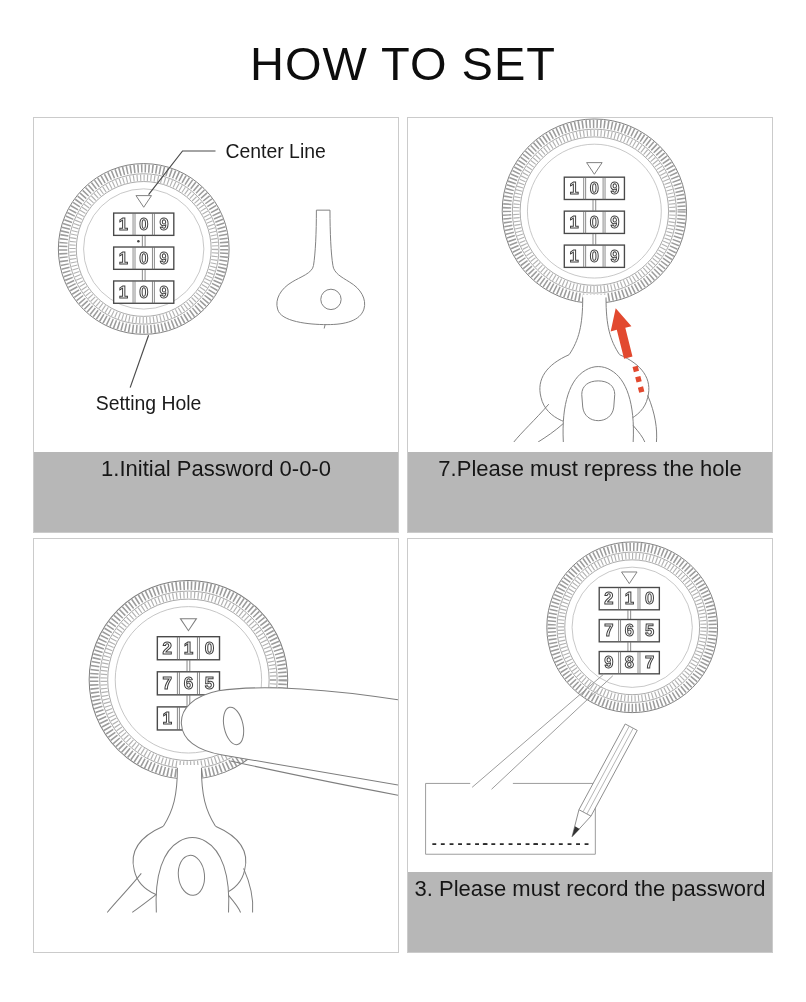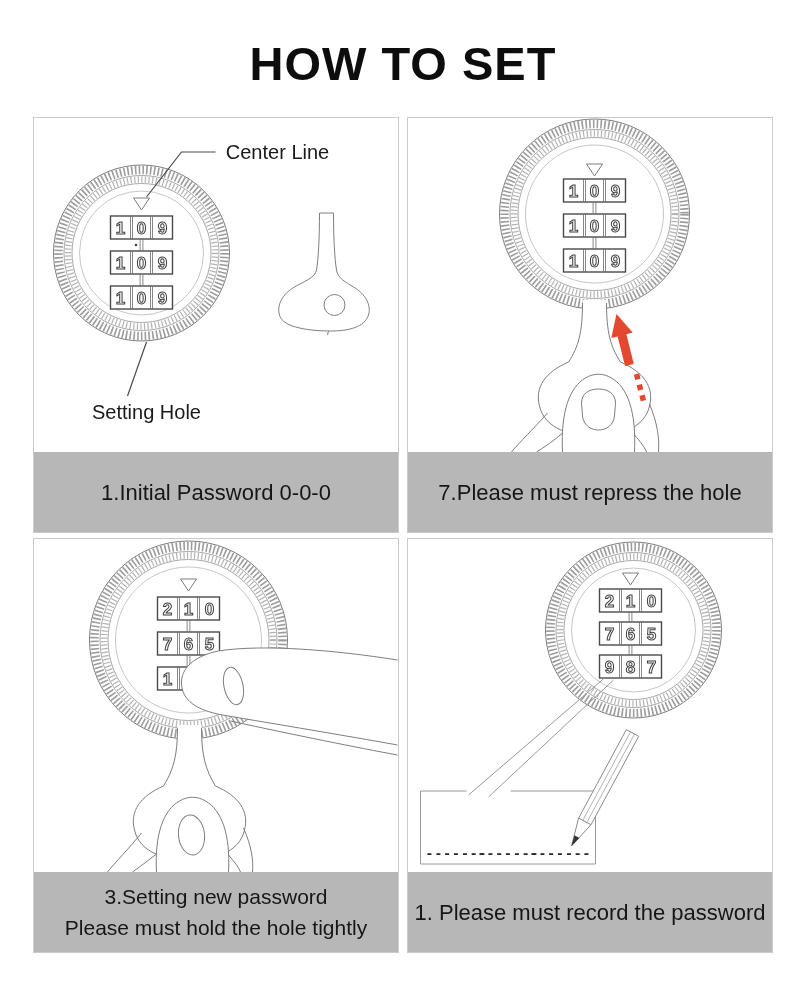"HOW TO SET" .title { font-weight: 700 -> 400 }
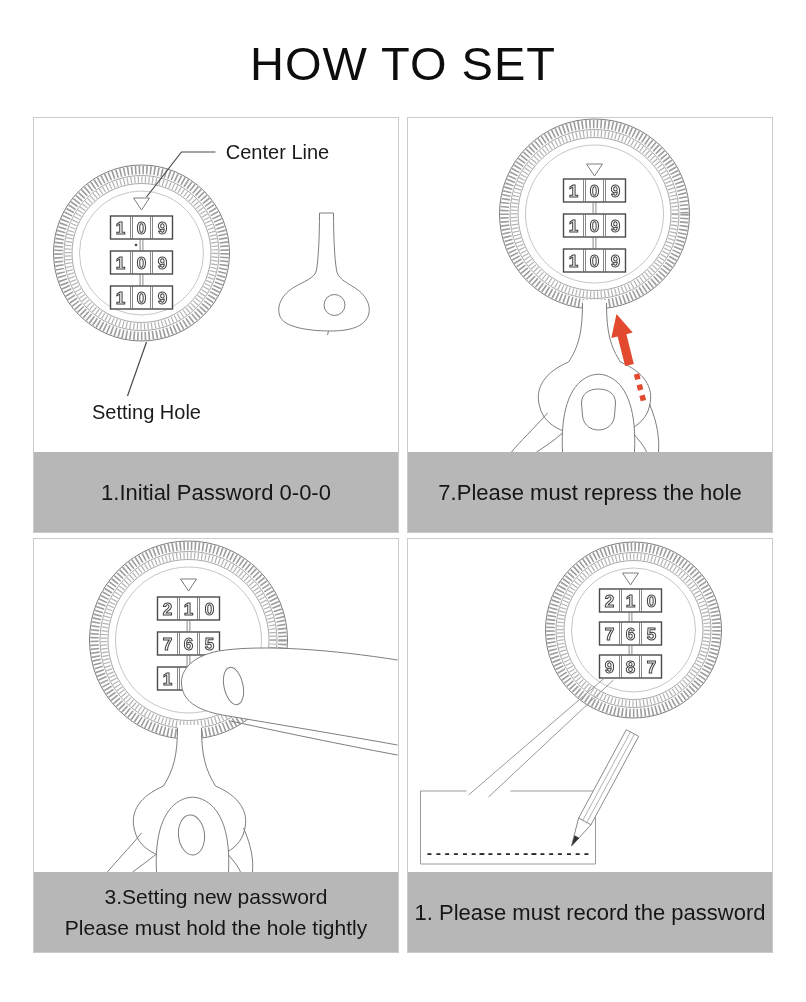"1.Initial Password 0-0-0" .caption { justify-content: center -> flex-start; margin-top: none -> 10px }
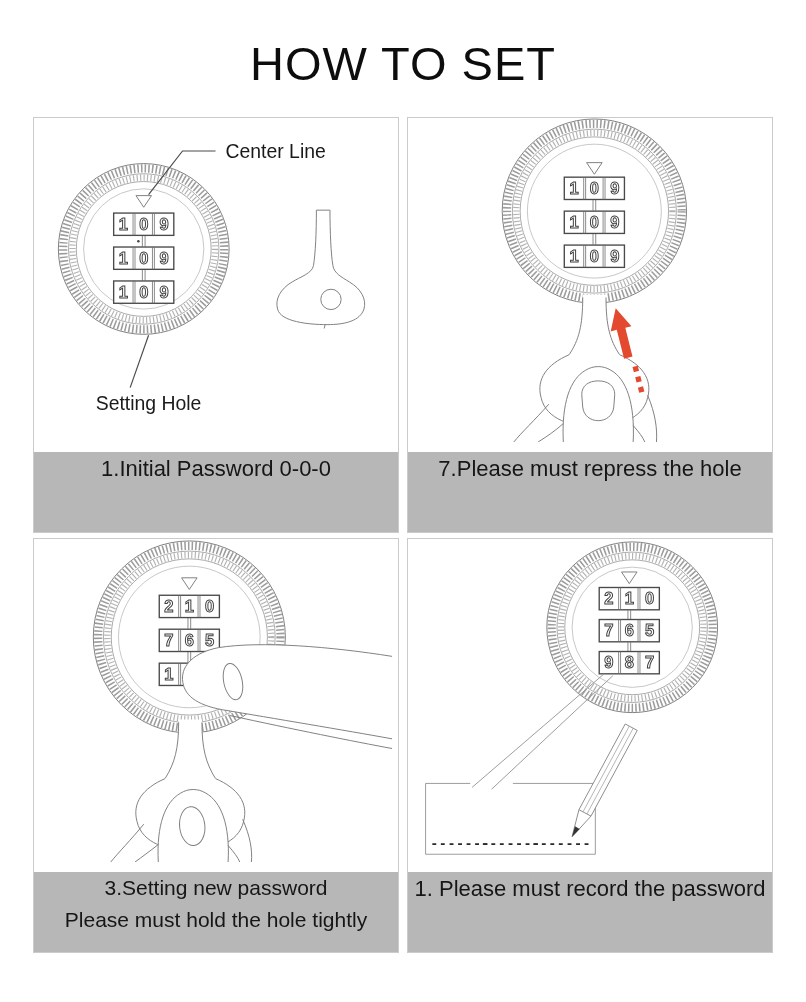"3.Setting new password" div.caption { html: <div> <span>3.Setting new password</span> <span>Please must hold the hole tightly</span> </div> -> none }
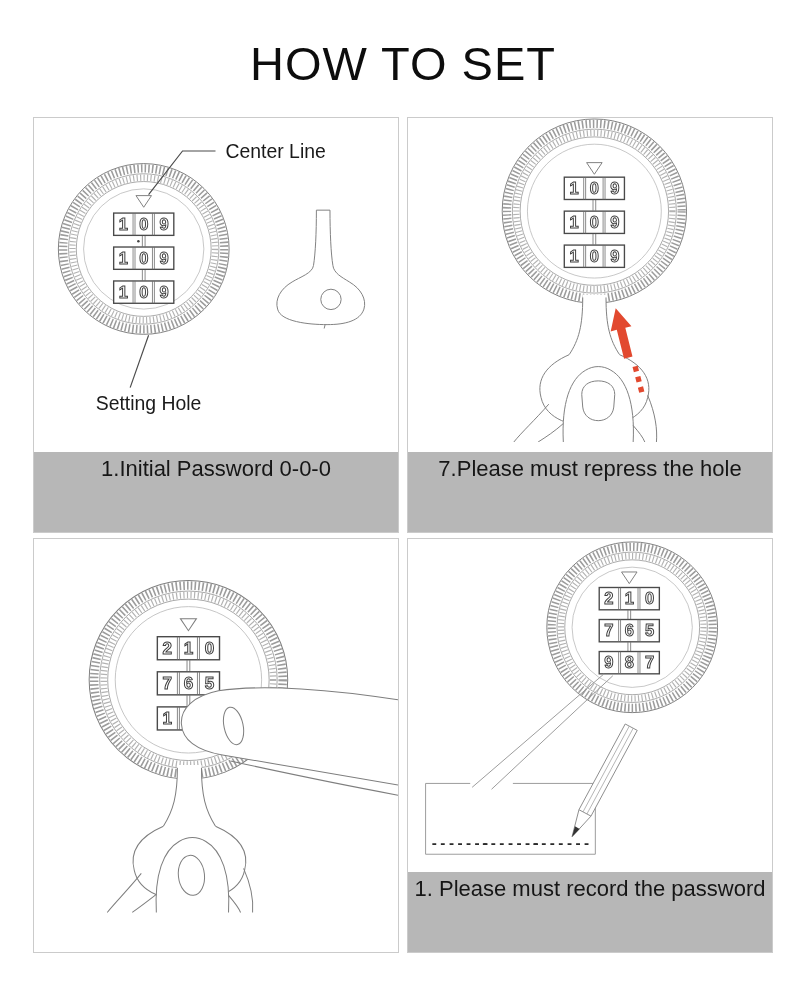"1. Please must record the" span { text: 1 -> 3 }
